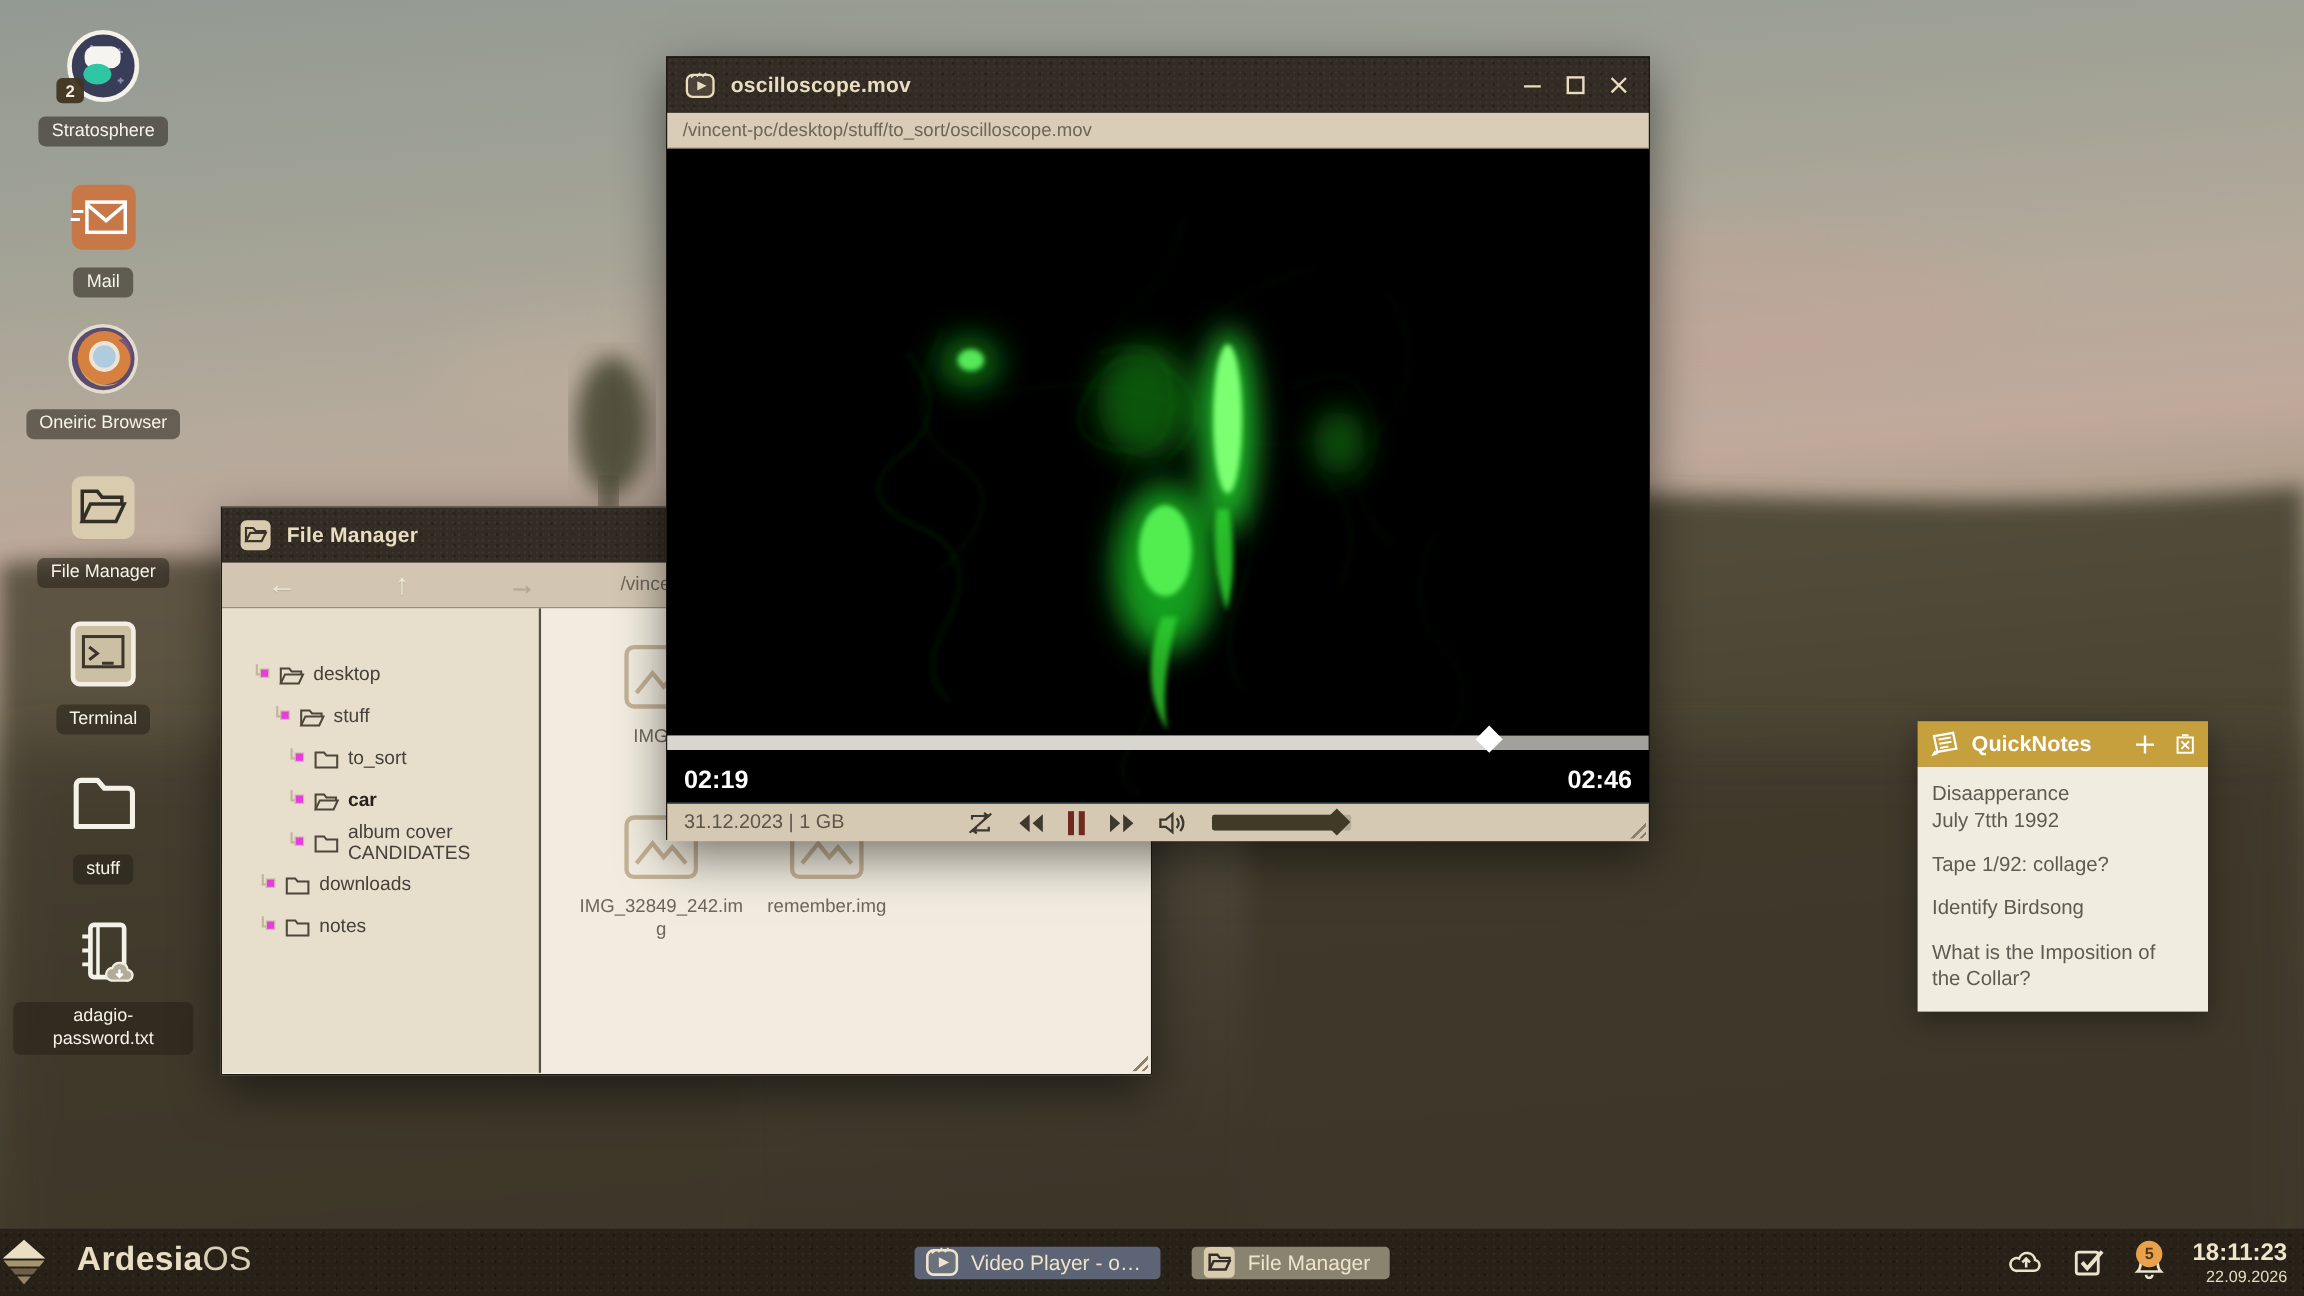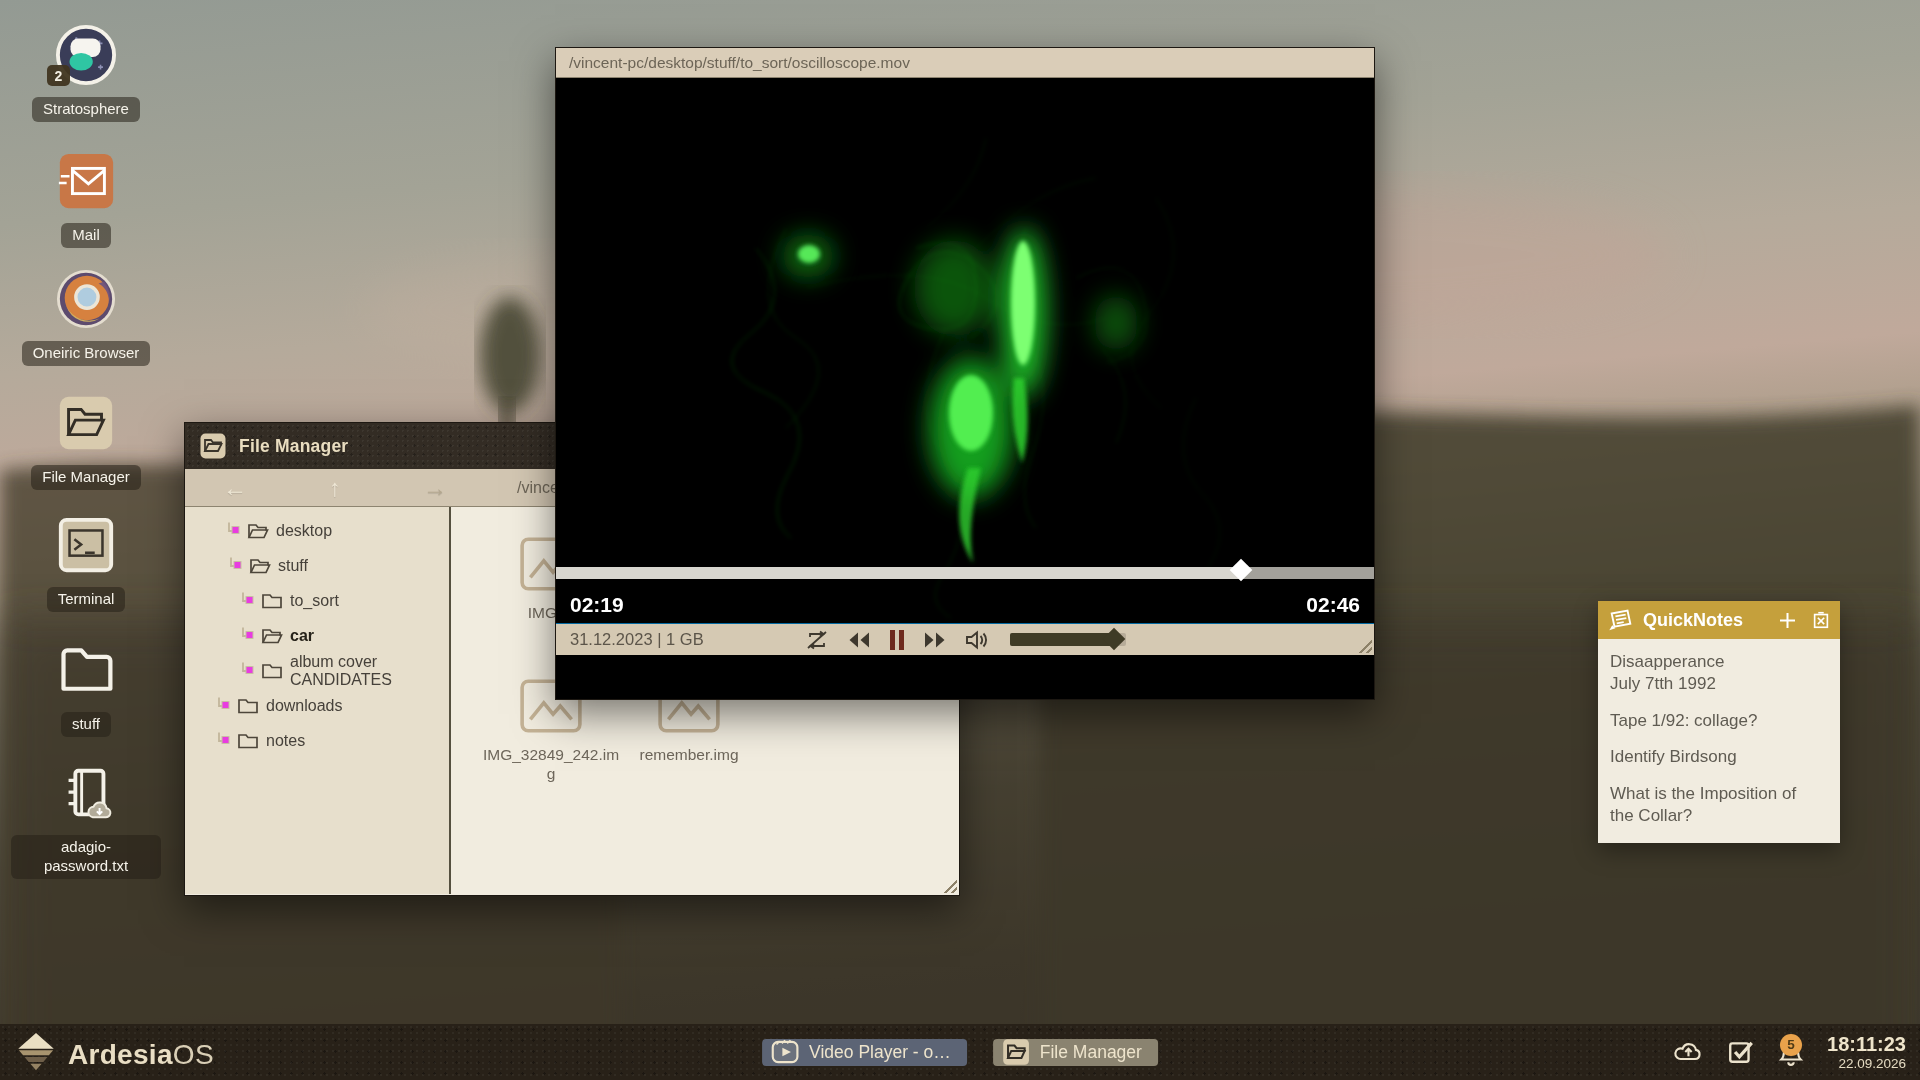"oscilloscope.mov" div.titlebar { html: none -> <div> <span> <svg> <rect></rect> <path></path> <path></path> </svg> </span> <span>oscilloscope.mov</span> <span> <span> <svg> <line></line> </svg> </span> <span> <svg> <rect></rect> </svg> </span> <span> <svg> <path></path> </svg> </span> </span> </div> }
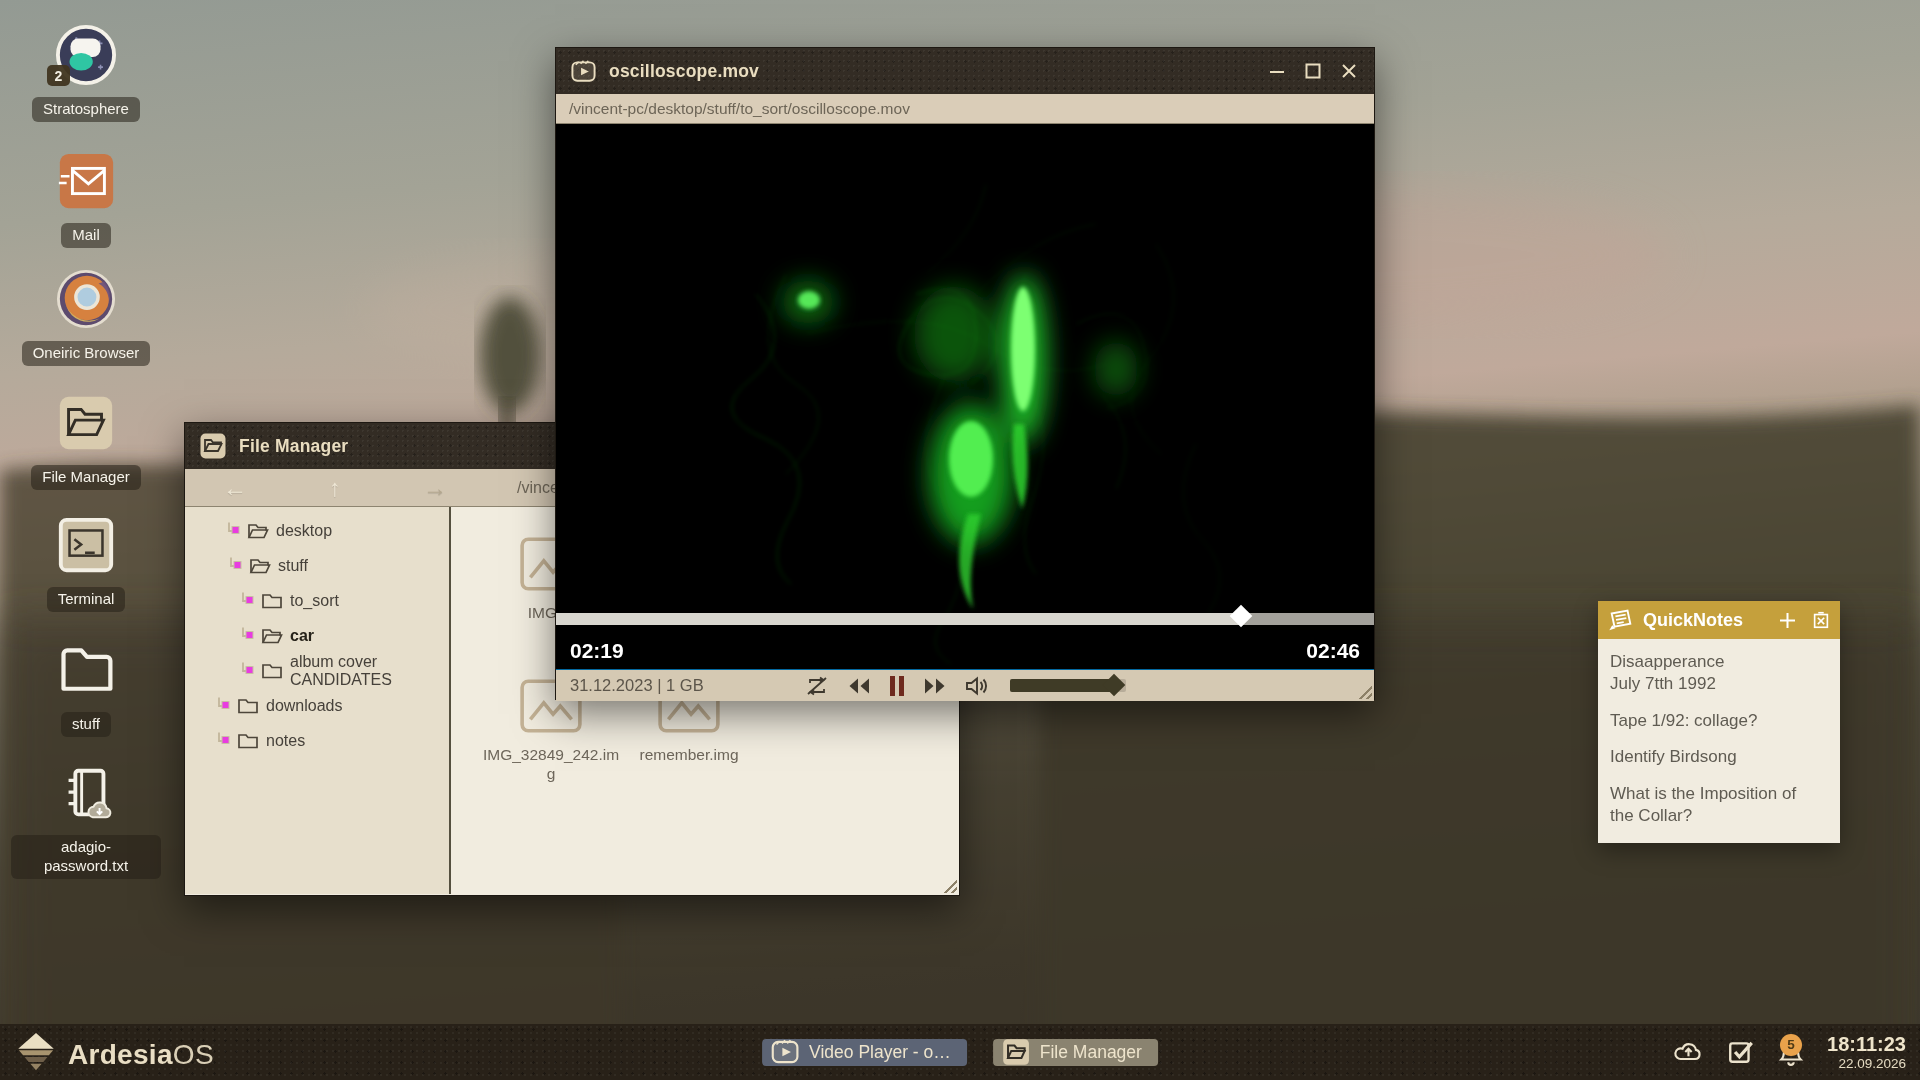"desktop" div.tree-row { margin-top: none -> 32px; padding-left: 41px -> 26px }
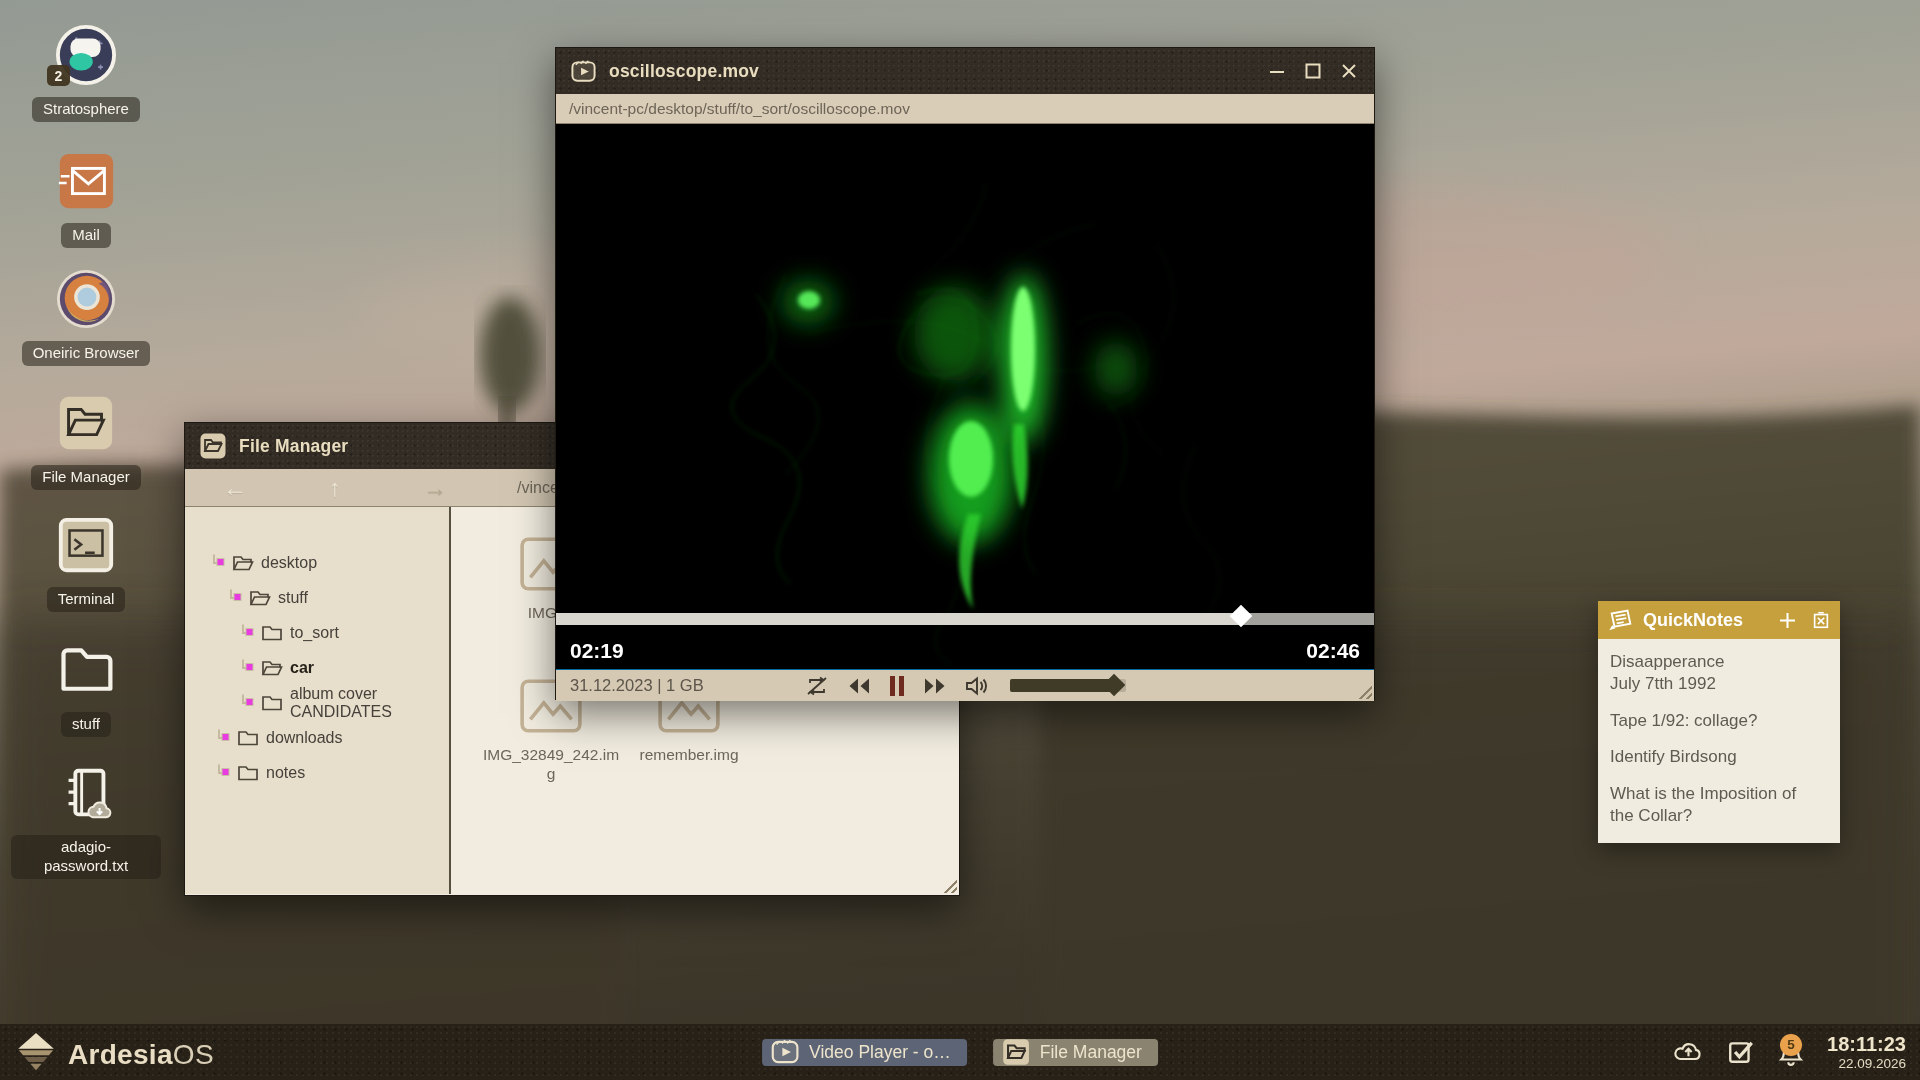"ArdesiaOS" #tb-logo { align-items: flex-end -> flex-start; gap: 12px -> 24px; padding-left: 16px -> none }
